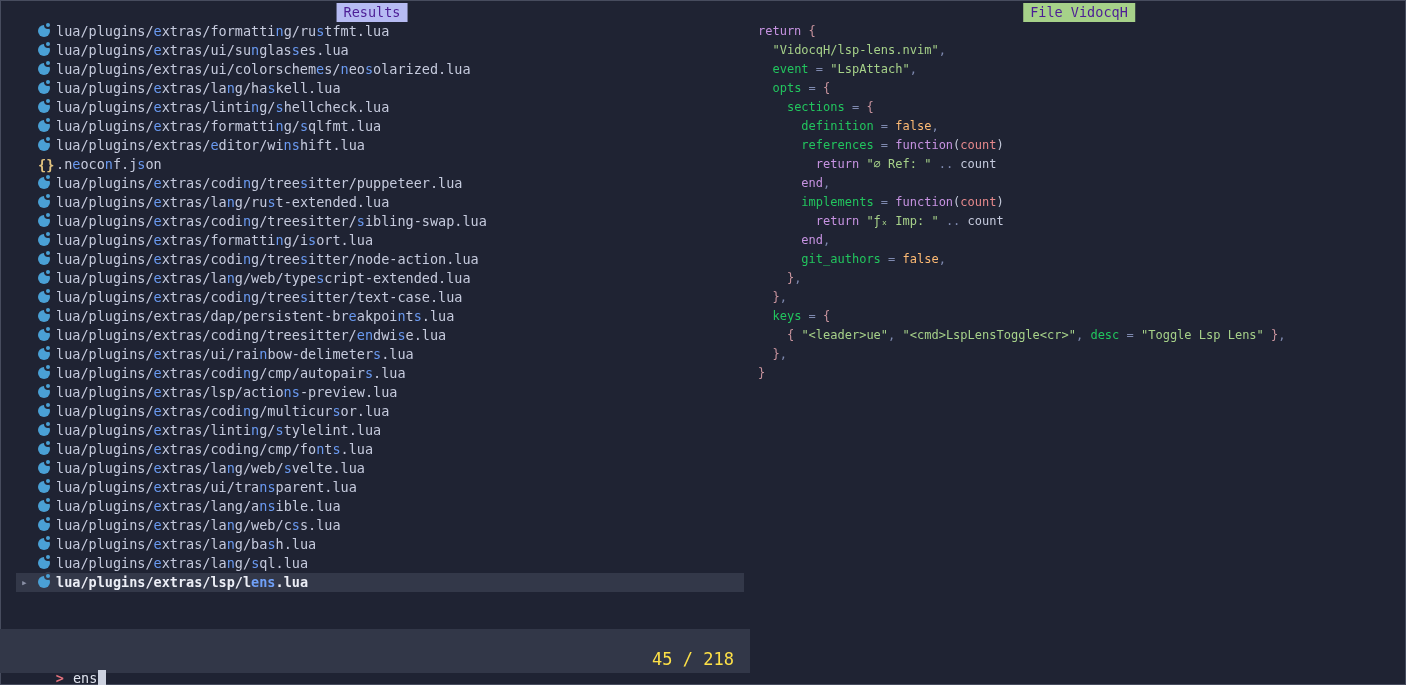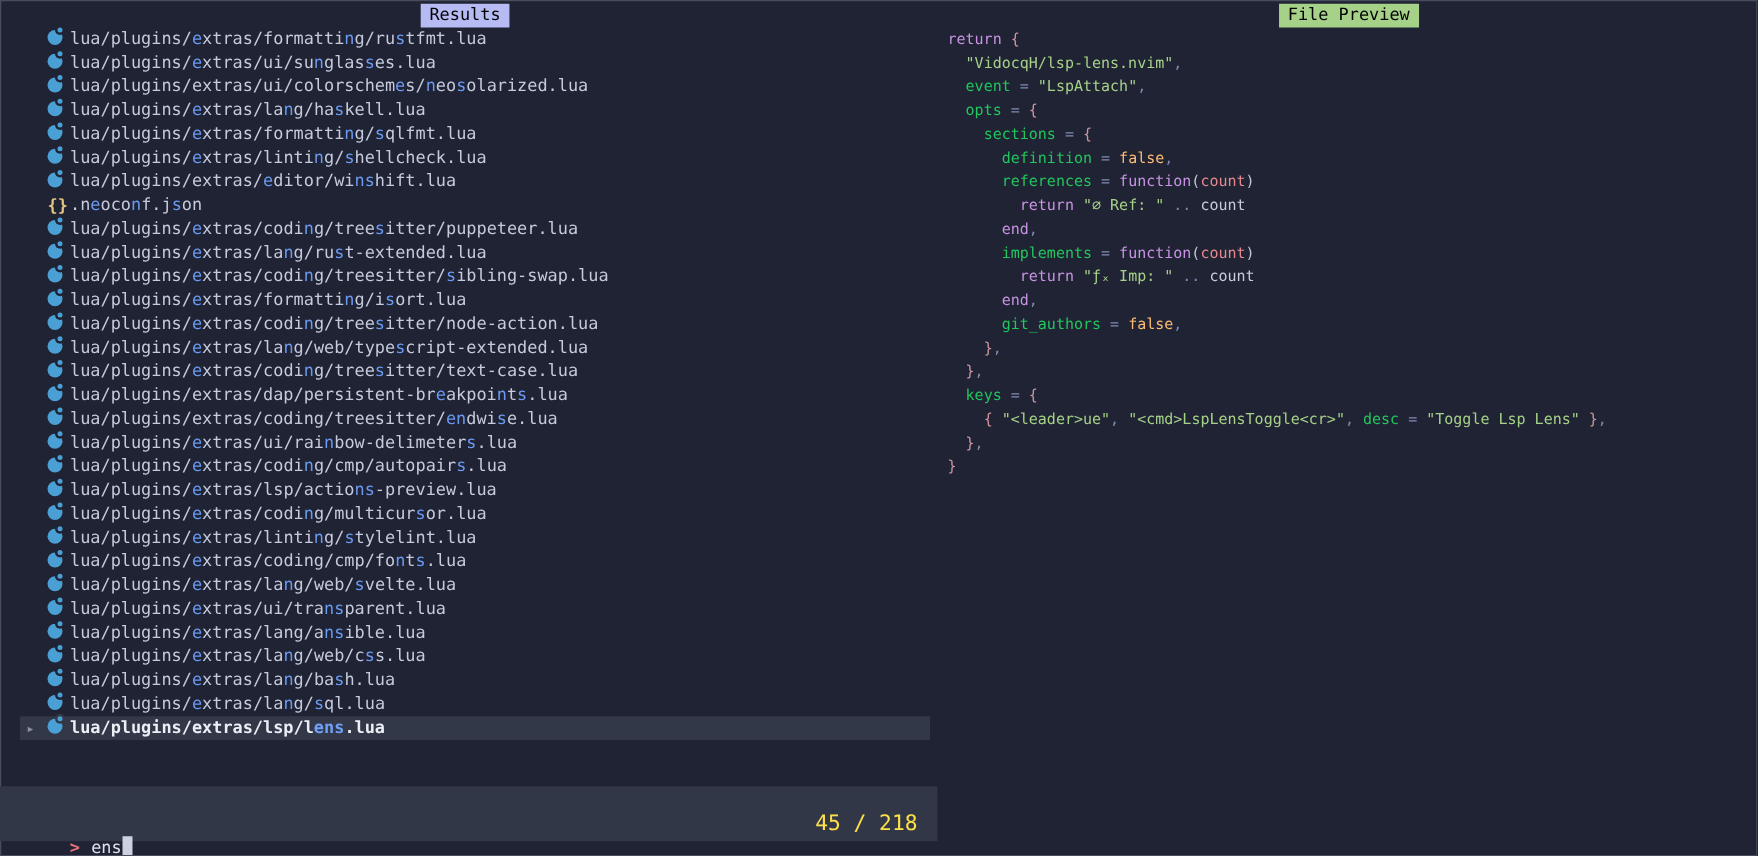"Results" .badge { color: #000000 -> #4c1d95 }
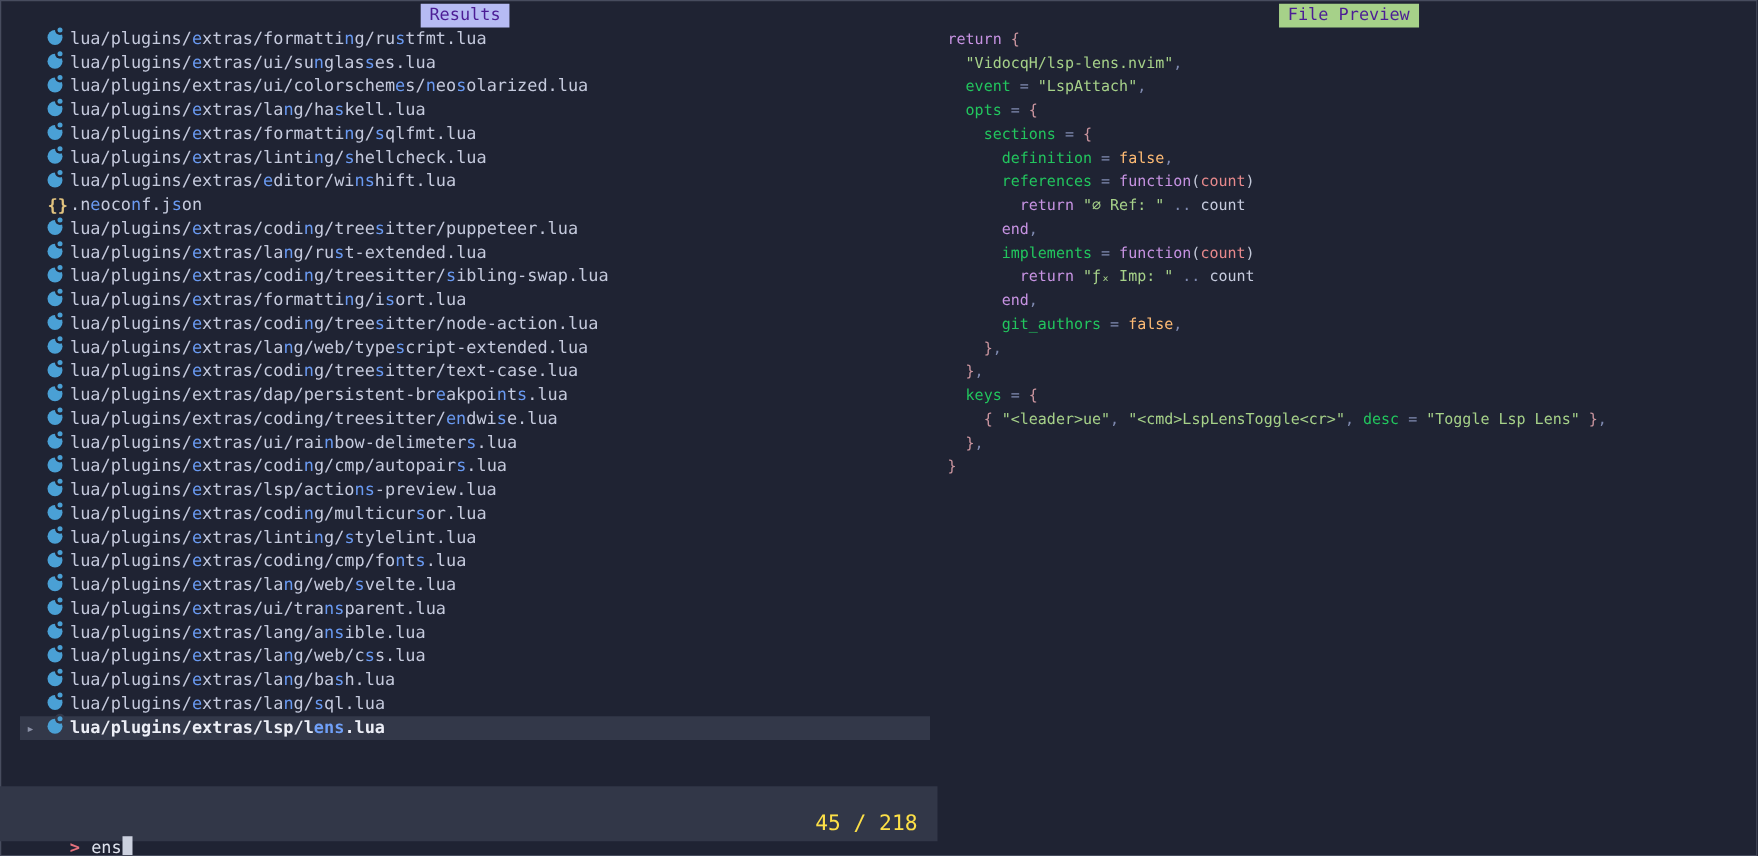"File Preview" div.badge { text: Preview -> VidocqH }
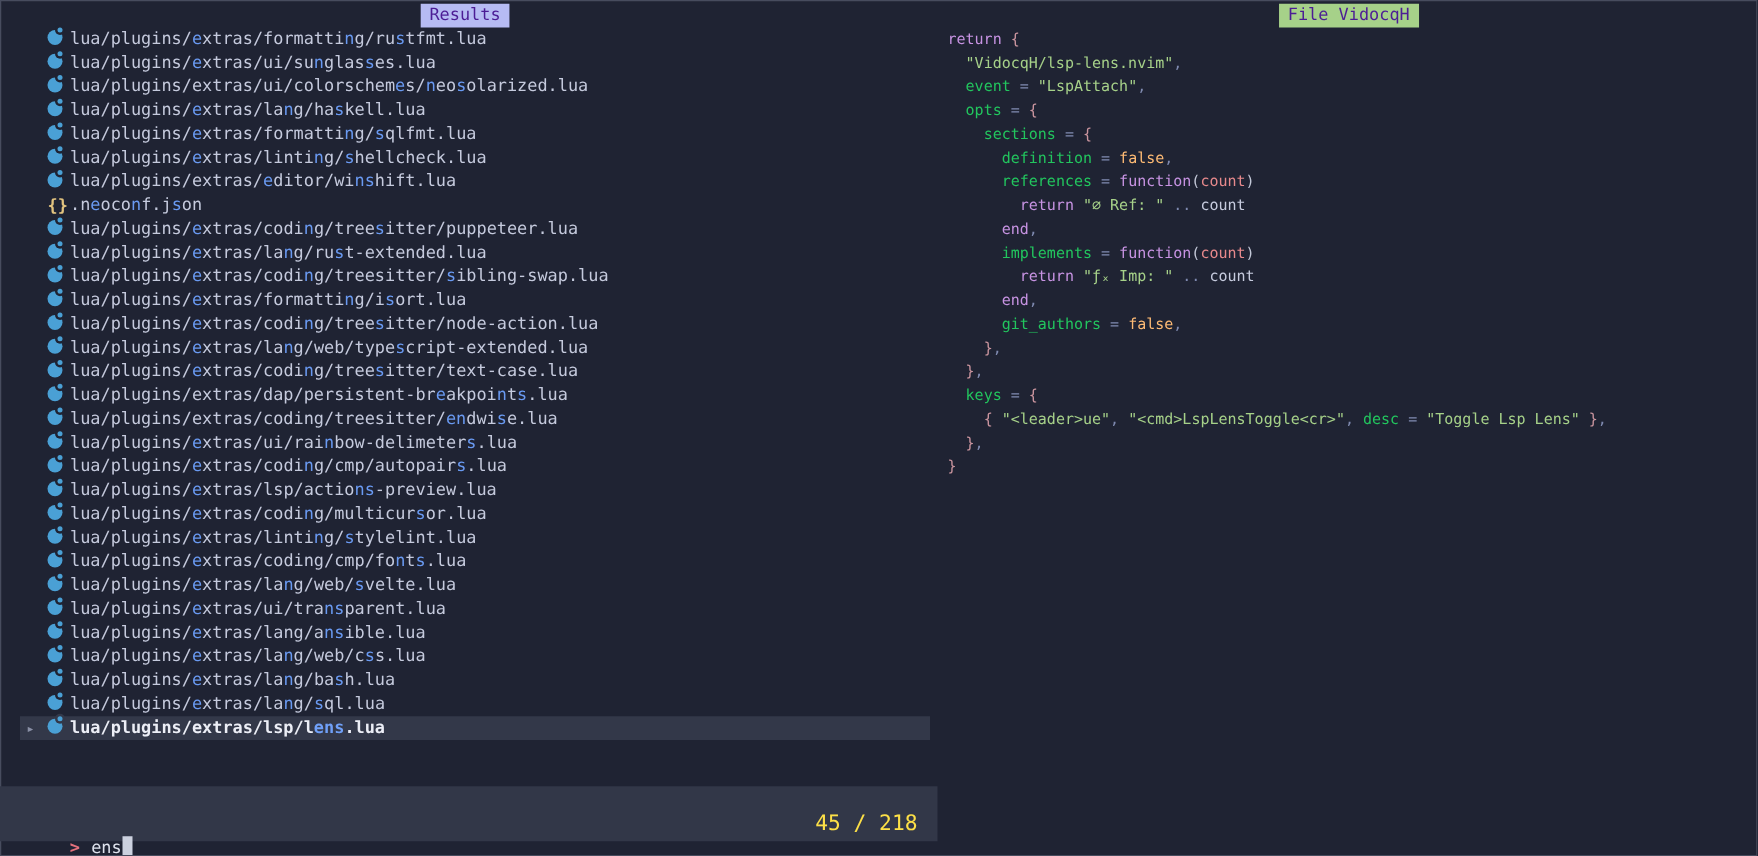"lua/plugins/extras/formatting/sqlfmt.lua" div.row { order: before "lua/plugins/extras/linting/shellcheck.lu" -> after "lua/plugins/extras/linting/shellcheck.lu" }
